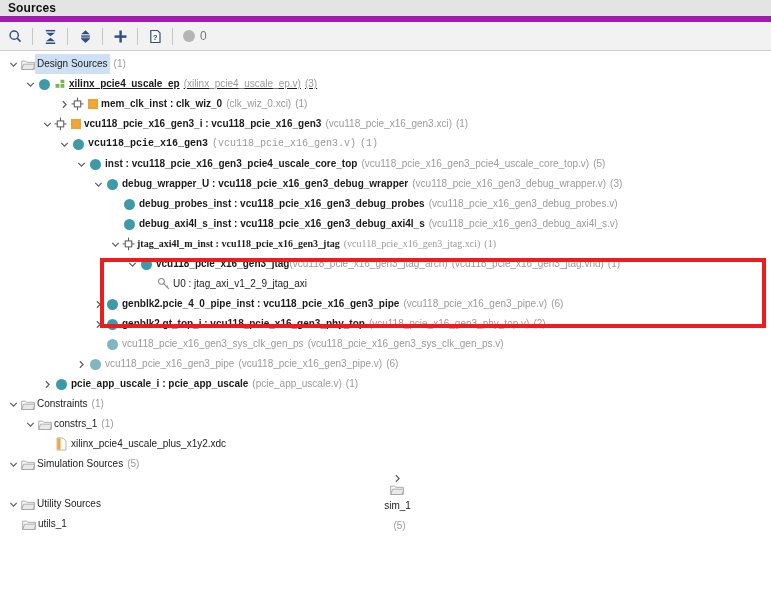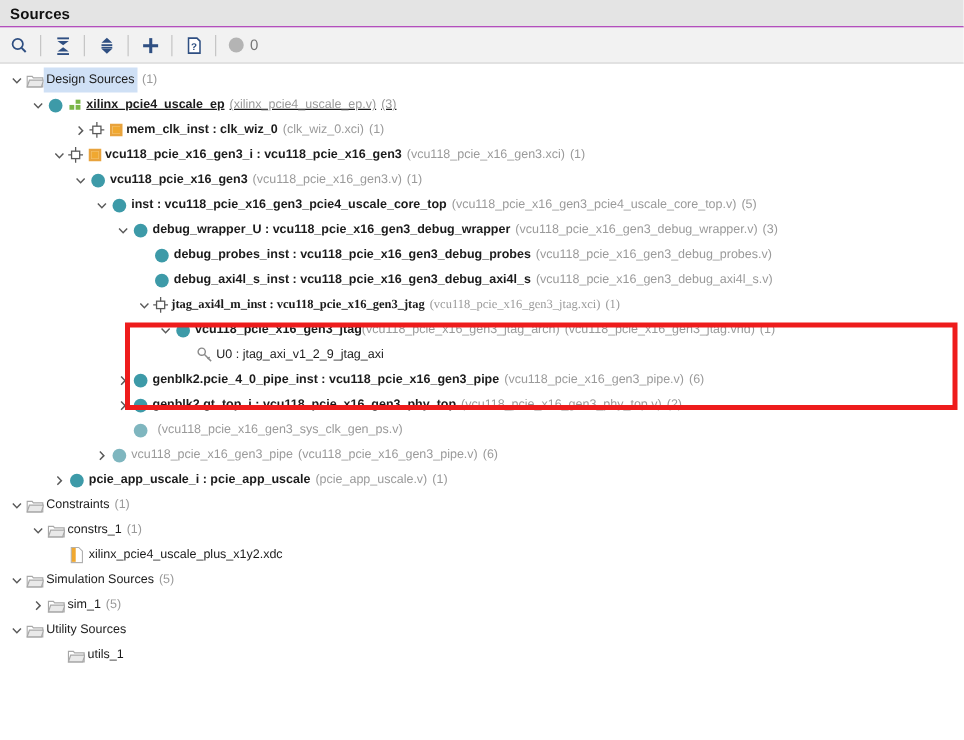"Sources" #titlebar { border-bottom: 1px solid #a21caf -> 6px solid #a21caf }
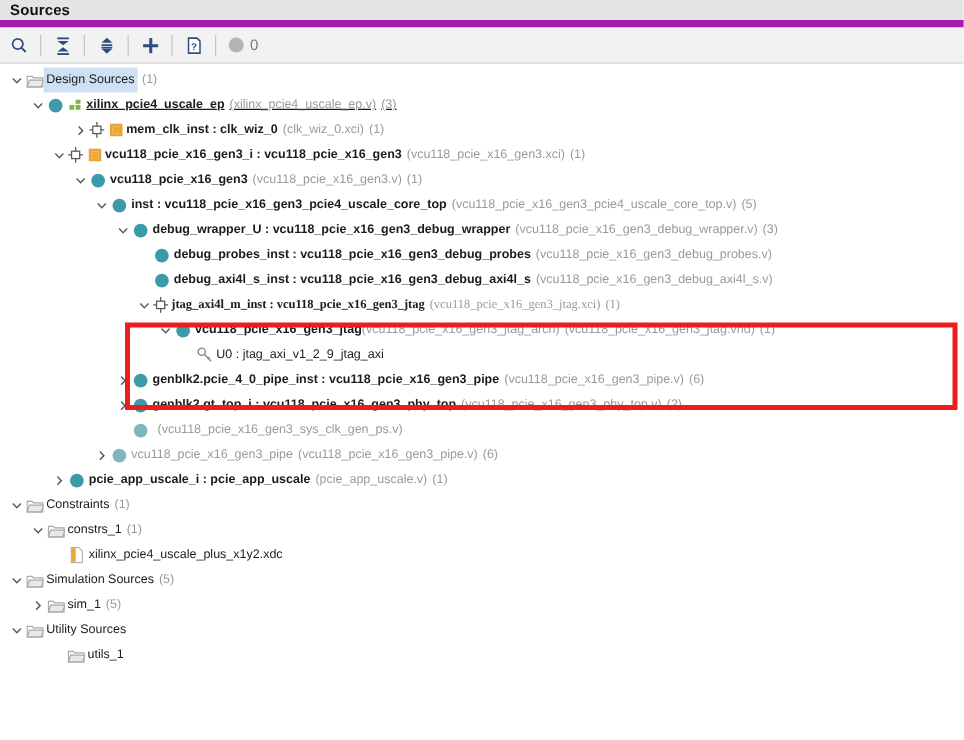"vcu118_pcie_x16_gen3" div.row { font-family: none -> Liberation Mono, monospace }
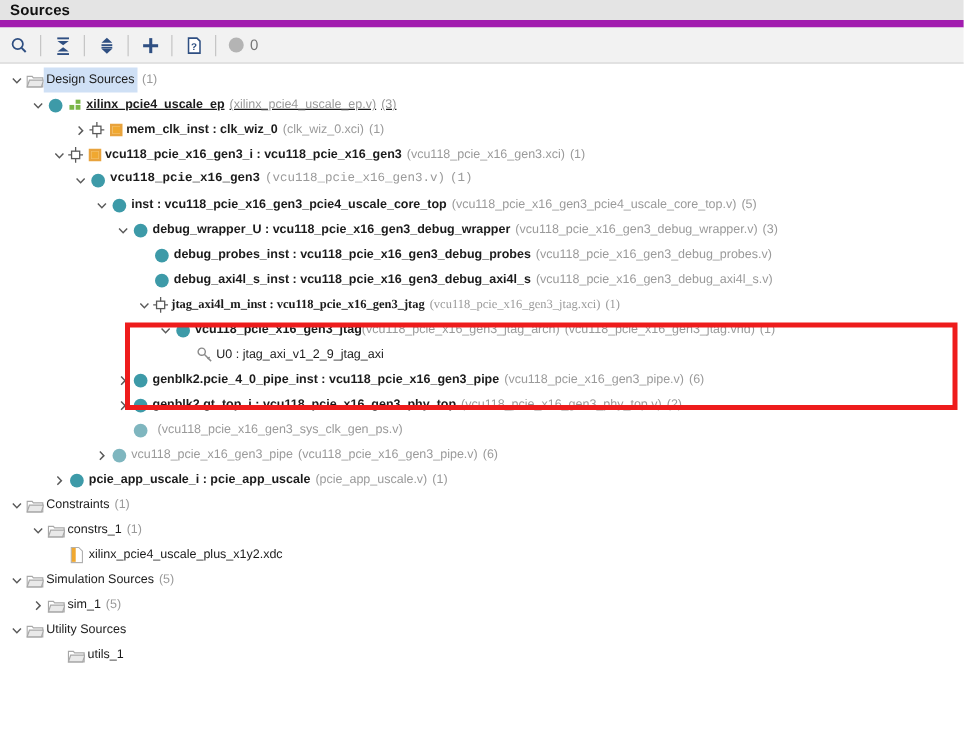"vcu118_pcie_x16_gen3_sys_clk_gen_ps" span.lbl { html: none -> <span>vcu118_pcie_x16_gen3_sys_clk_gen_ps</span> }
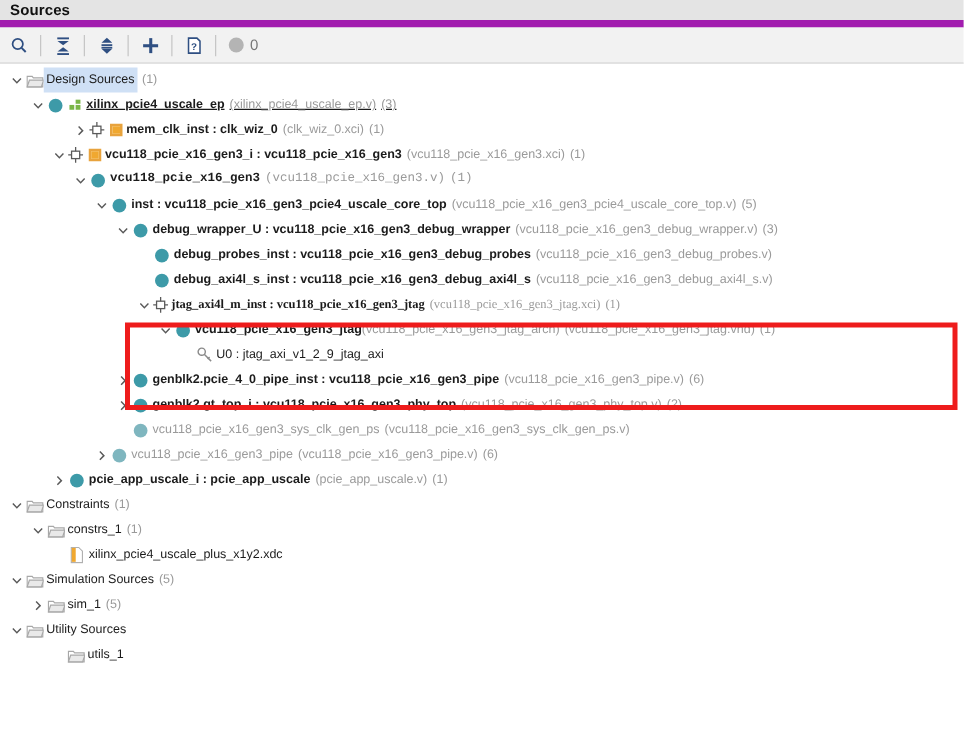"sim_1" div.row { flex-direction: none -> column }
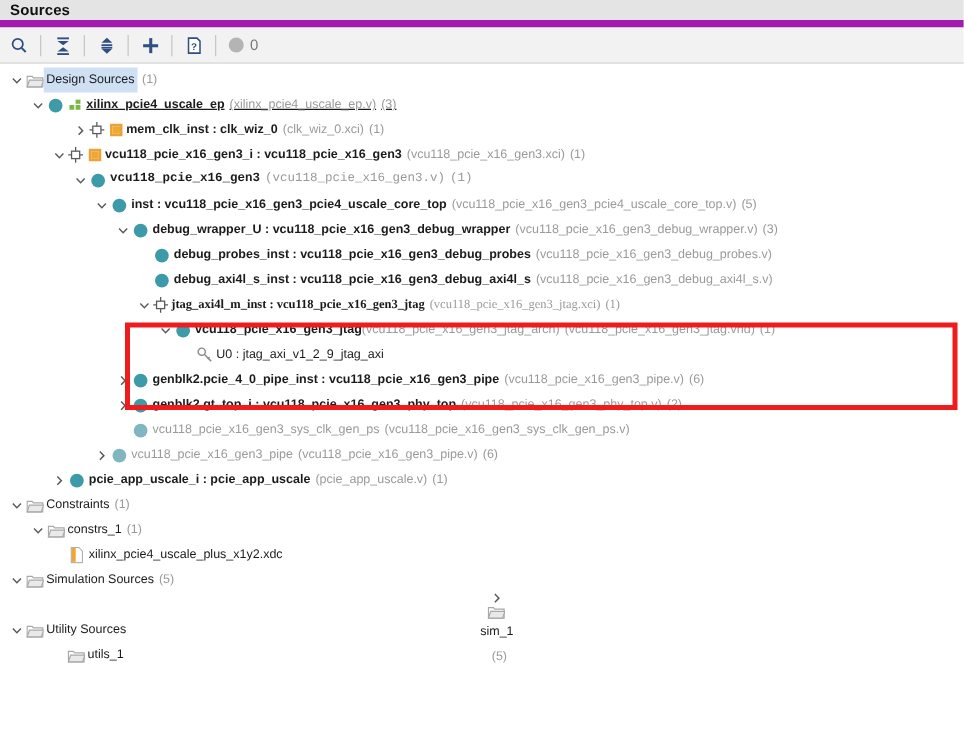"utils_1" div.row { padding-left: 40px -> 8px }
